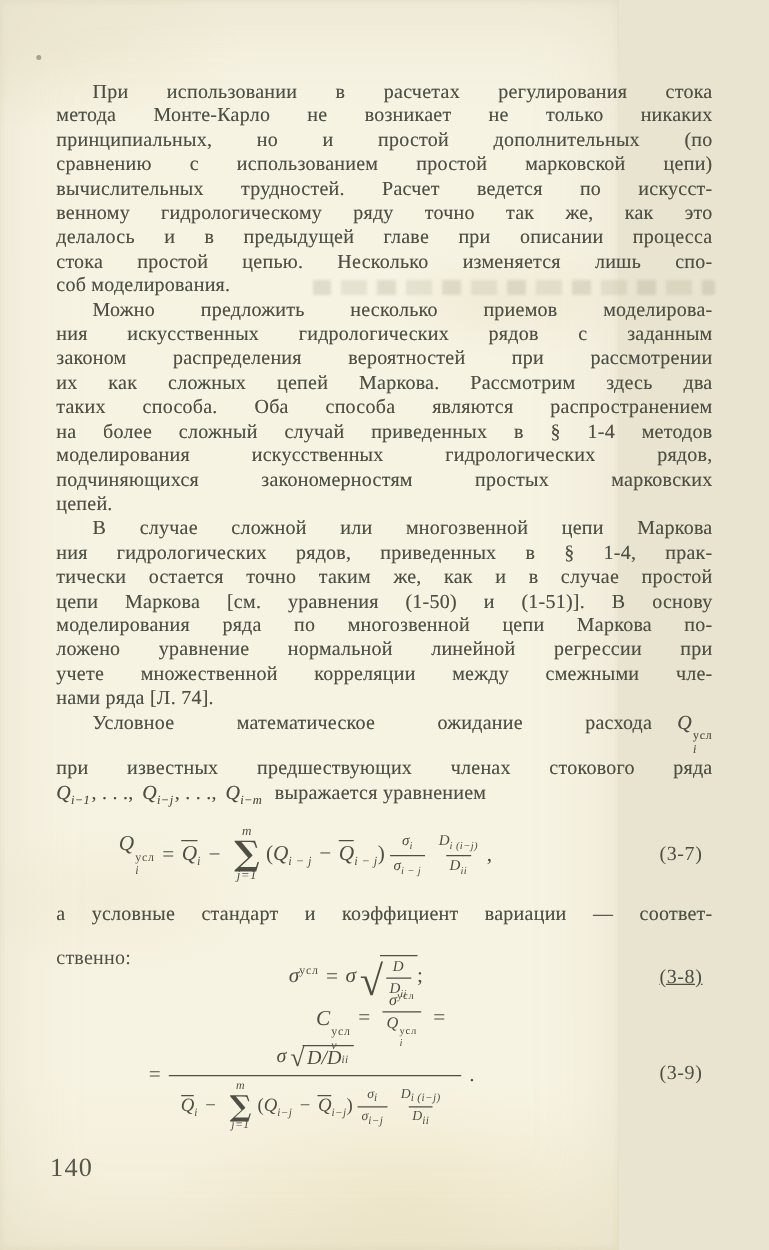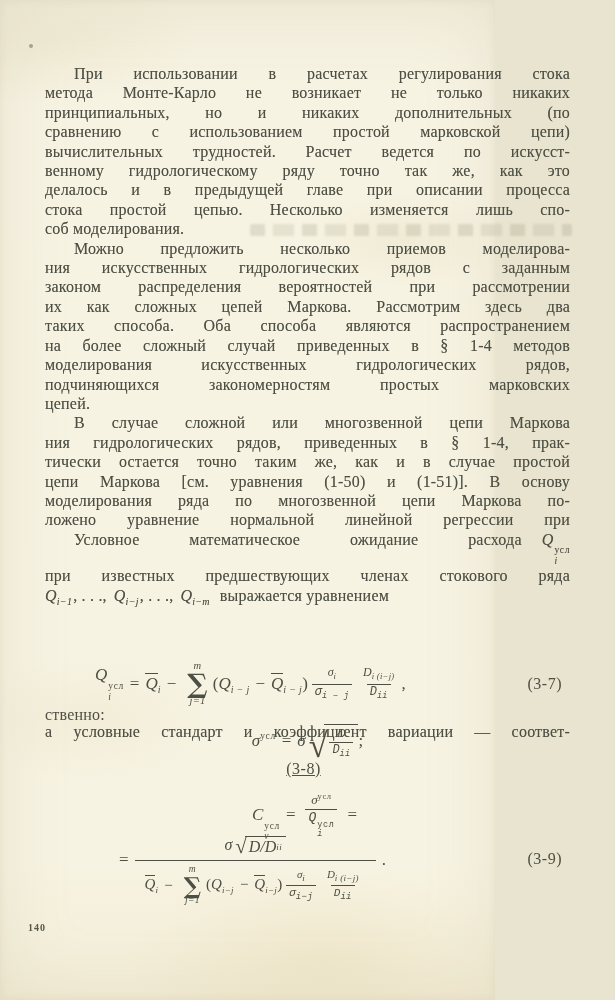"принципиальных, но и никаких" div.tline { text: никаких -> простой }
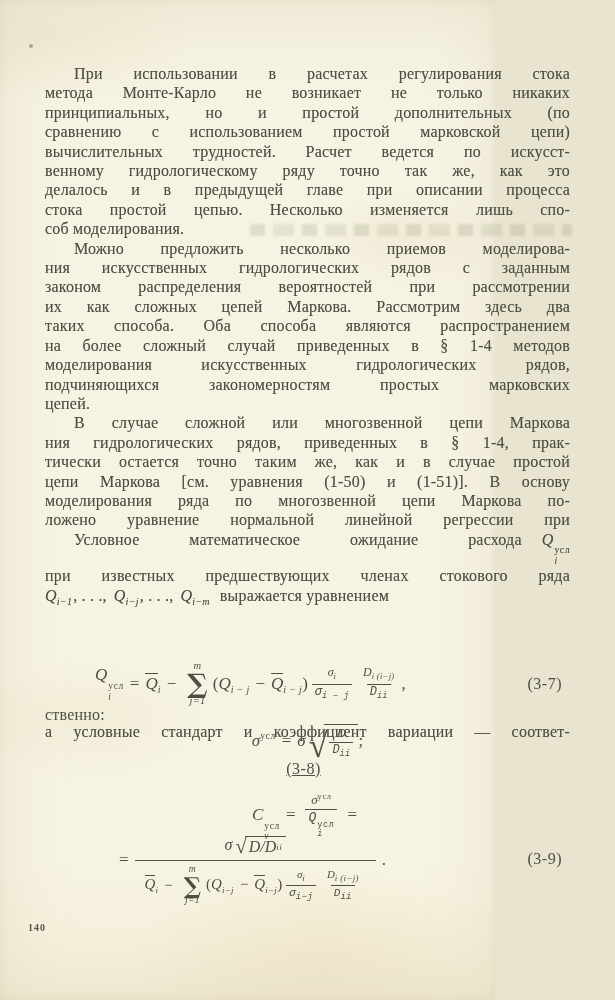"учете множественной корреляции между" div.tline { html: none -> <div>учете множественной корреляции между смежными чле-</div> }
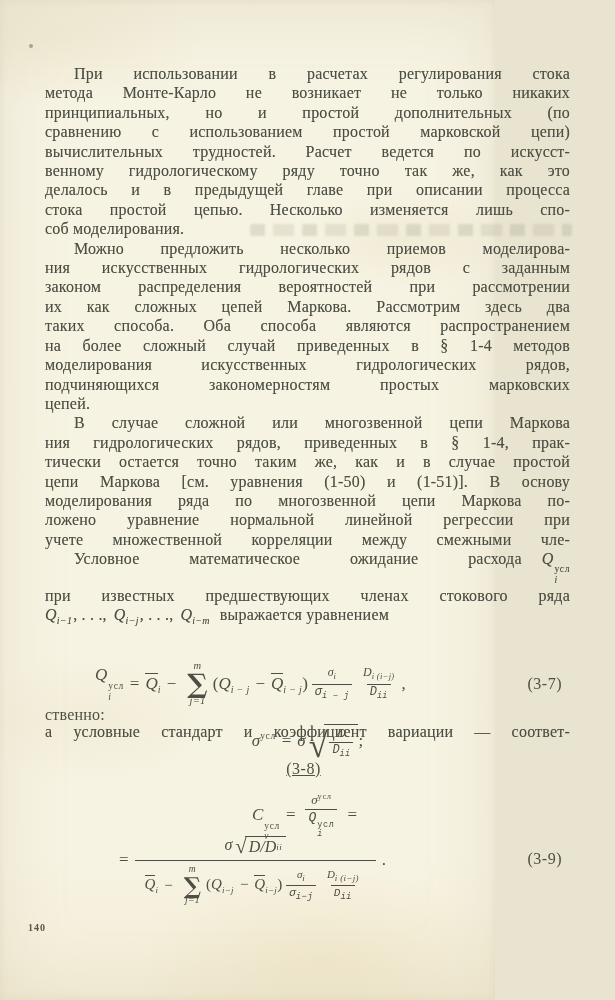"нами ряда [Л. 74]." div.tline { html: none -> <div>нами ряда [Л. 74].</div> }
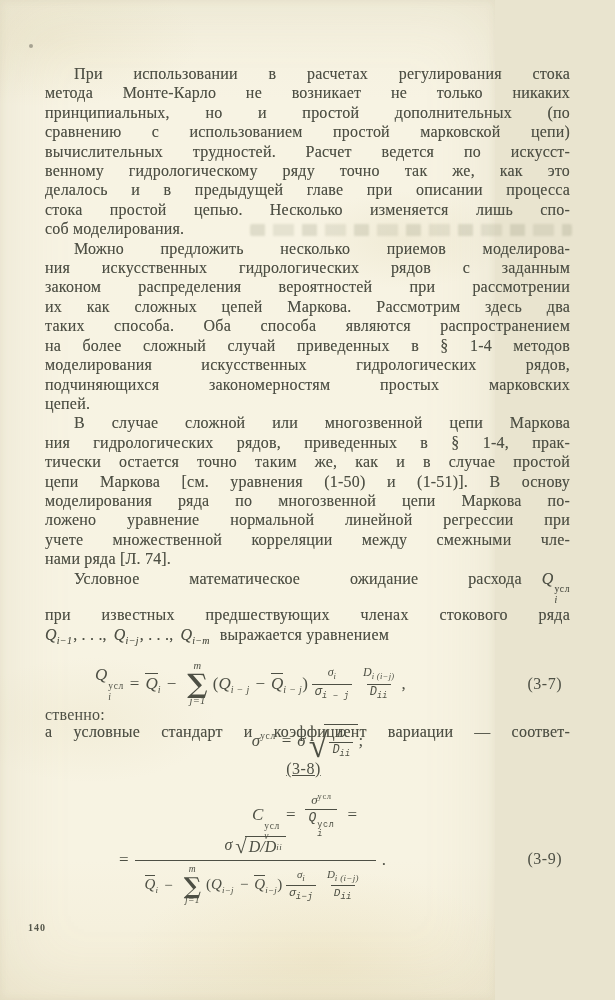"σi − j" .frac .fd { font-family: Liberation Mono, monospace -> none }
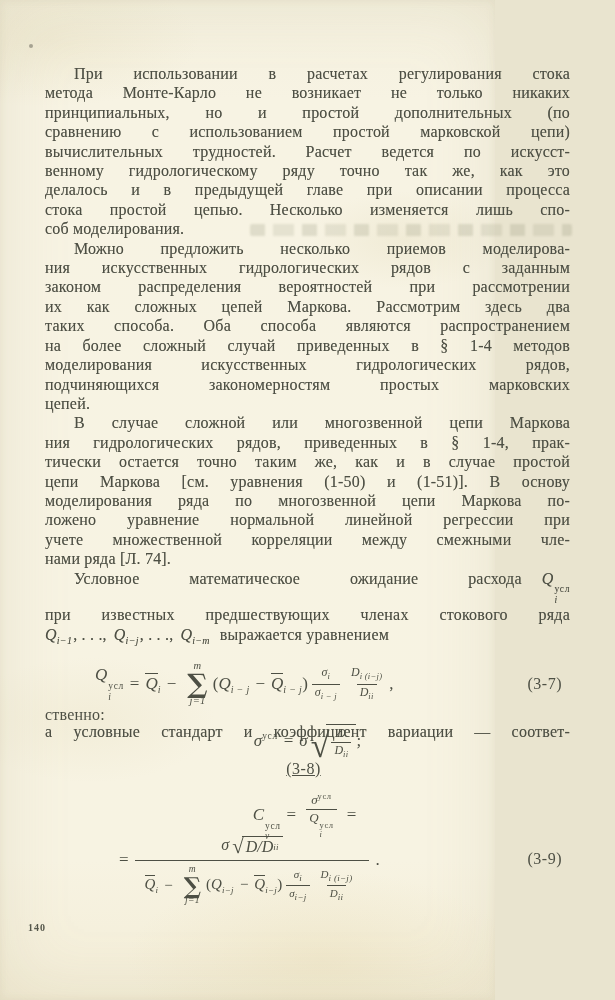"ственно:" div.eqrow { flex-direction: column -> none; top: 704px -> 756px }
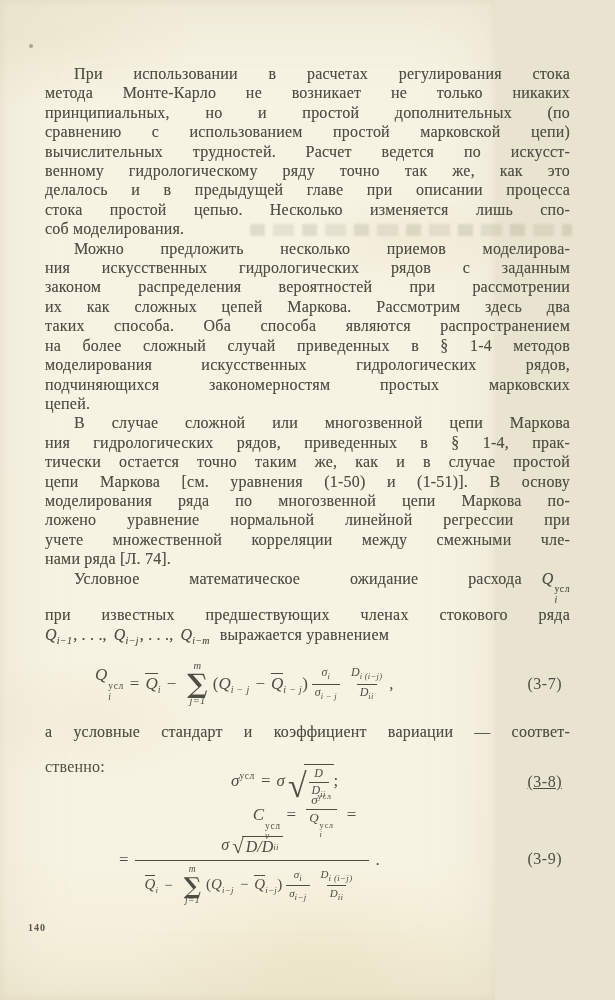"140" .pagenum { font-size: 10px -> 21px; font-weight: bold -> none; left: 28px -> 40px }
